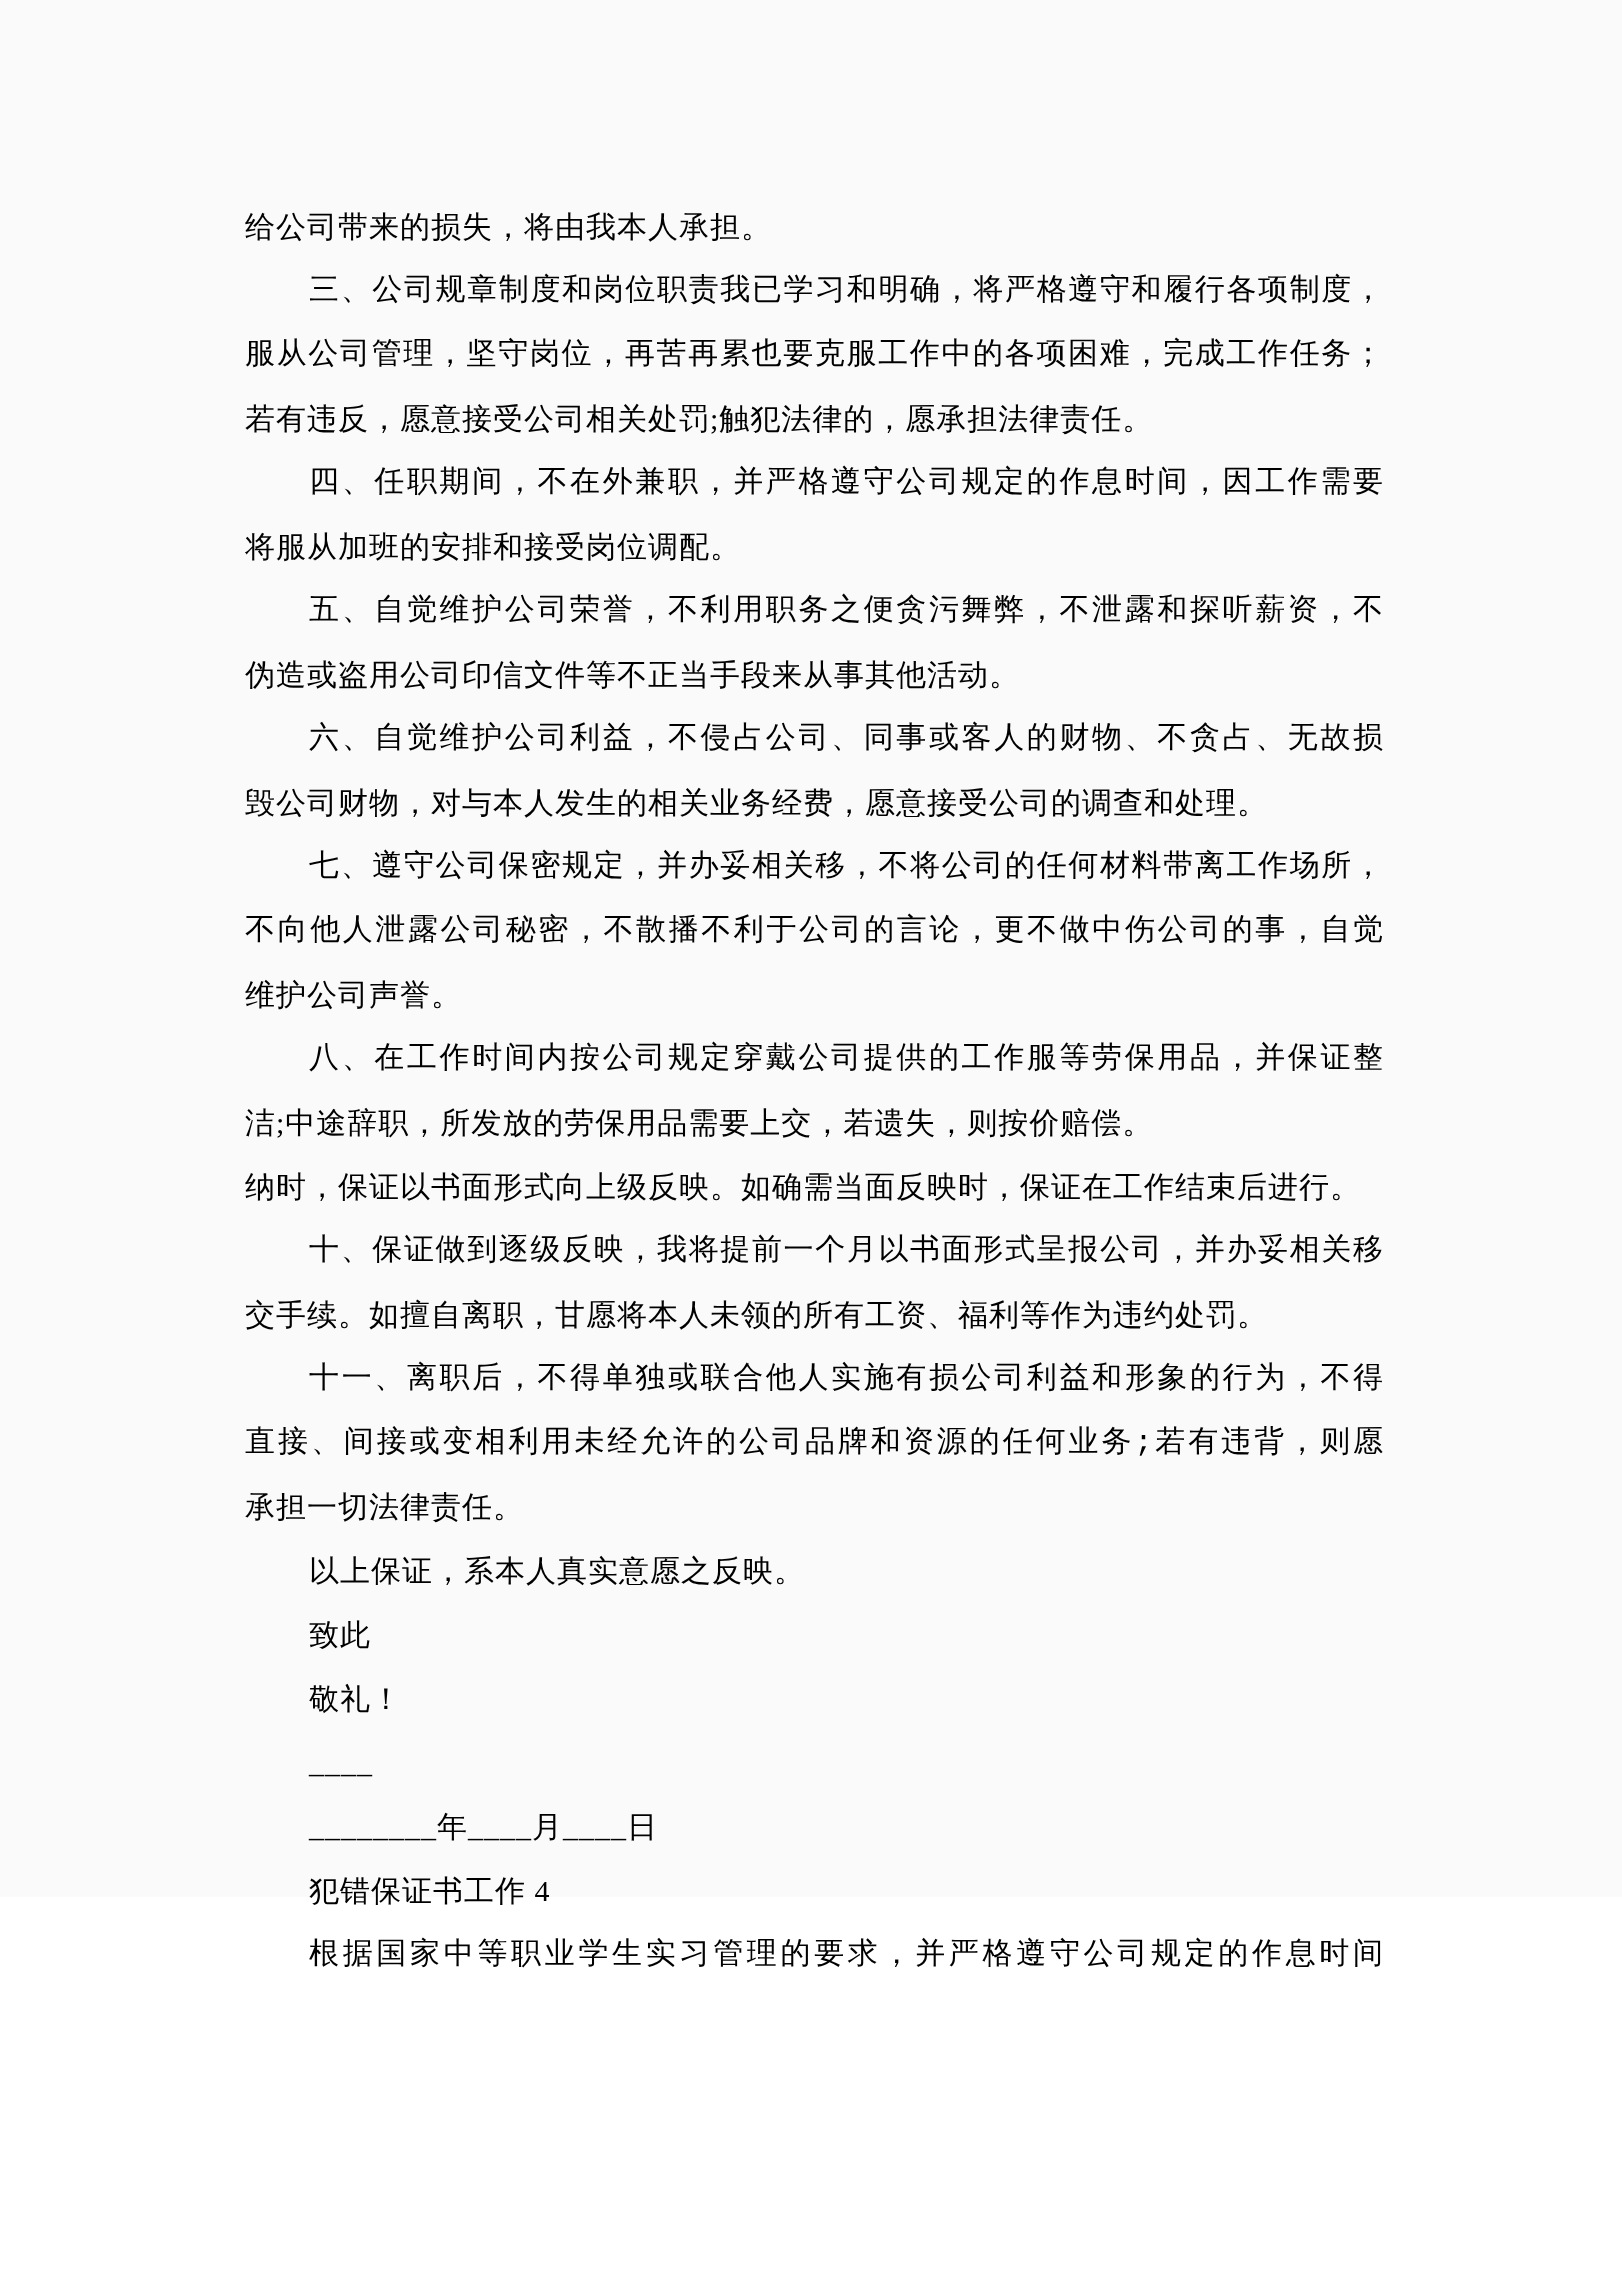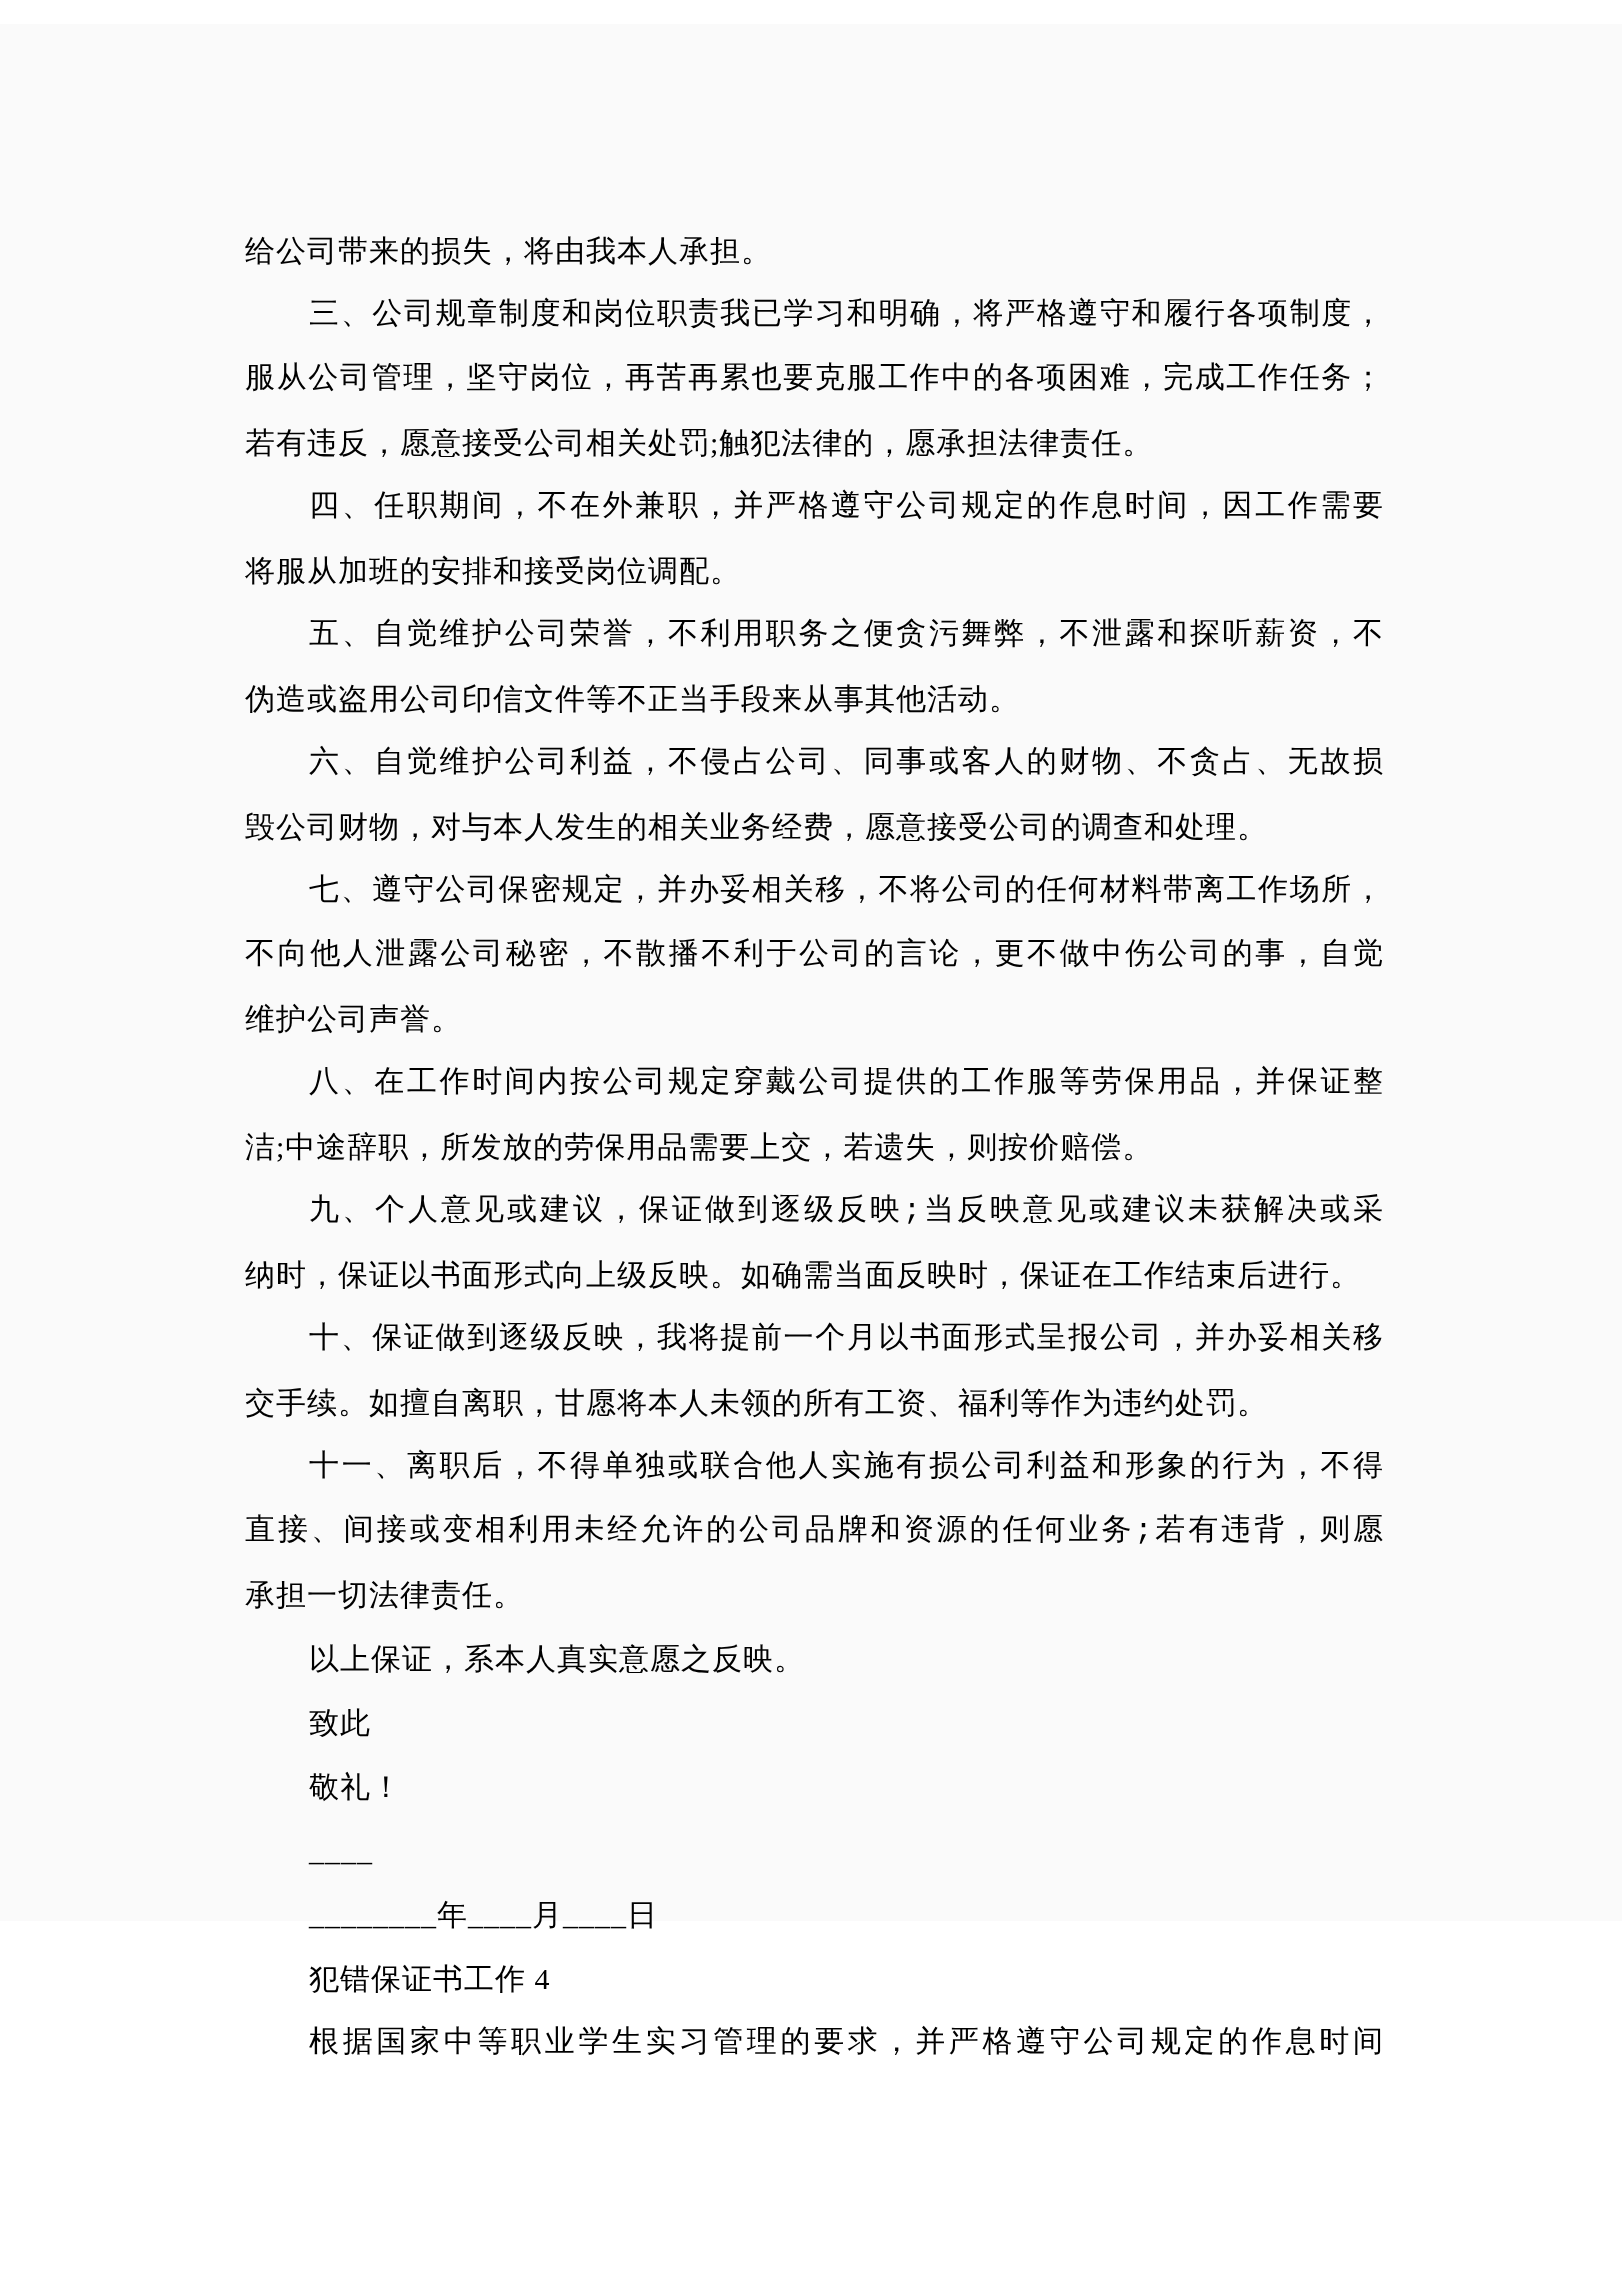"给公司带来的损失，将由我本人承担。" .page { margin-top: 24px -> none }
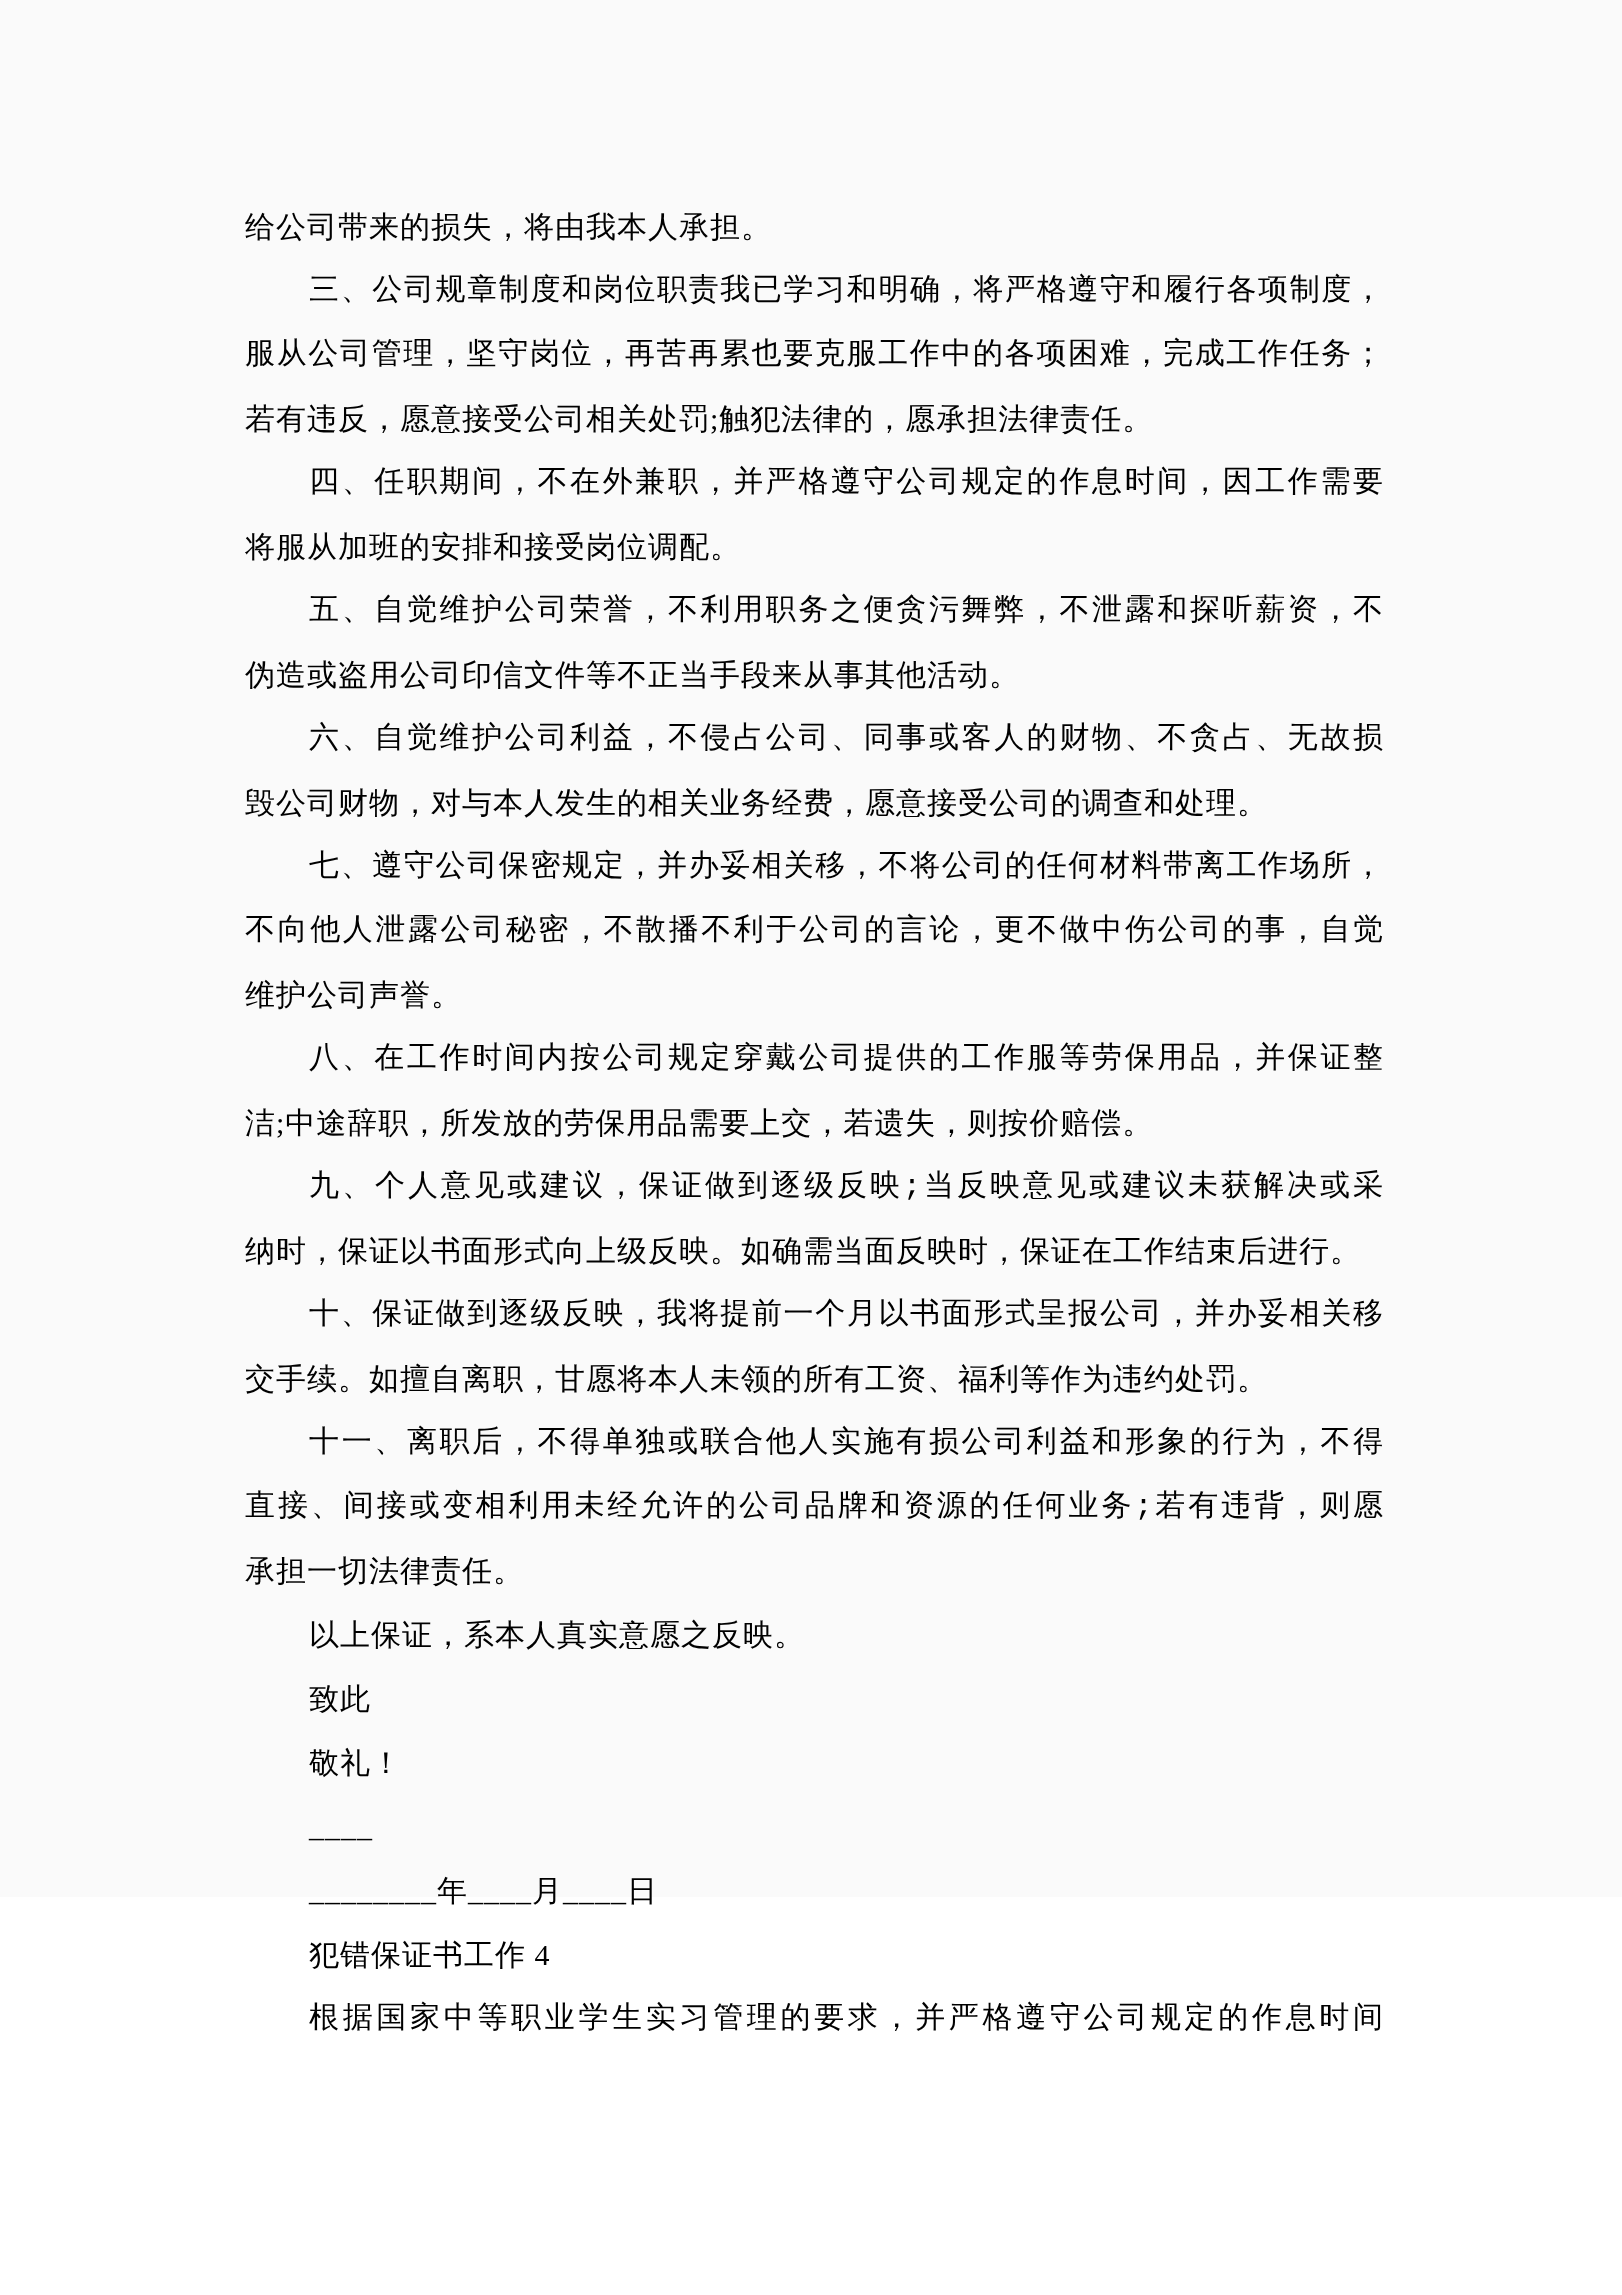"九、个人意见或建议，保证做到逐级反映;当反映意见或建议未获解决或采" div.line { html: <div>九、个人意见或建议，保证做到逐级反映;当反映意见或建议未获解决或采</div> -> none }
